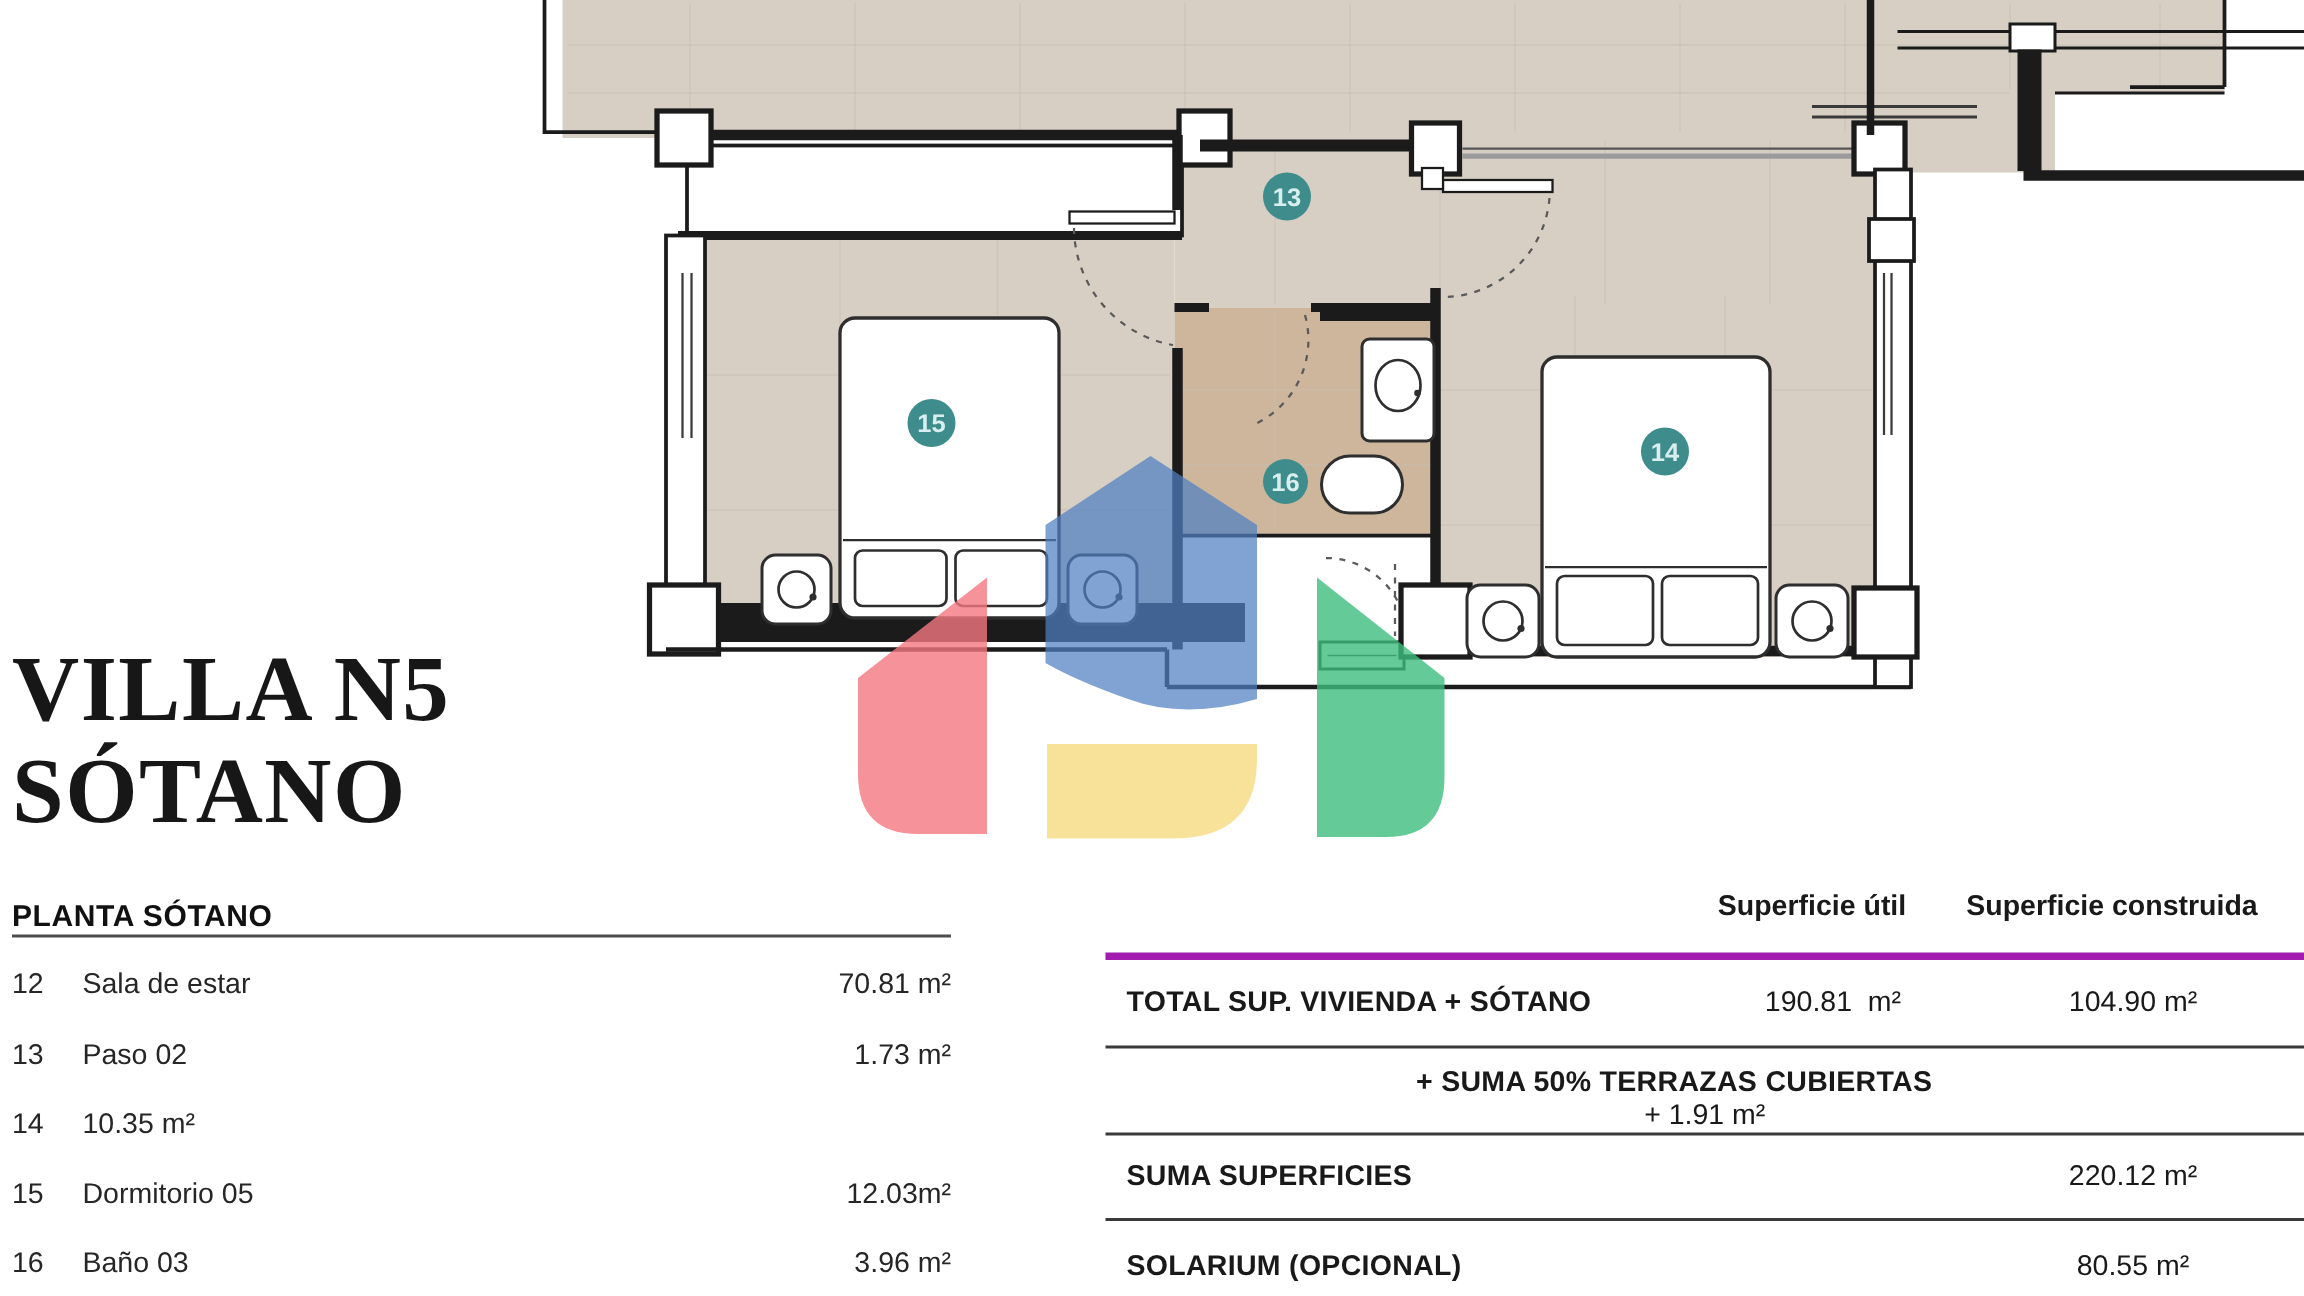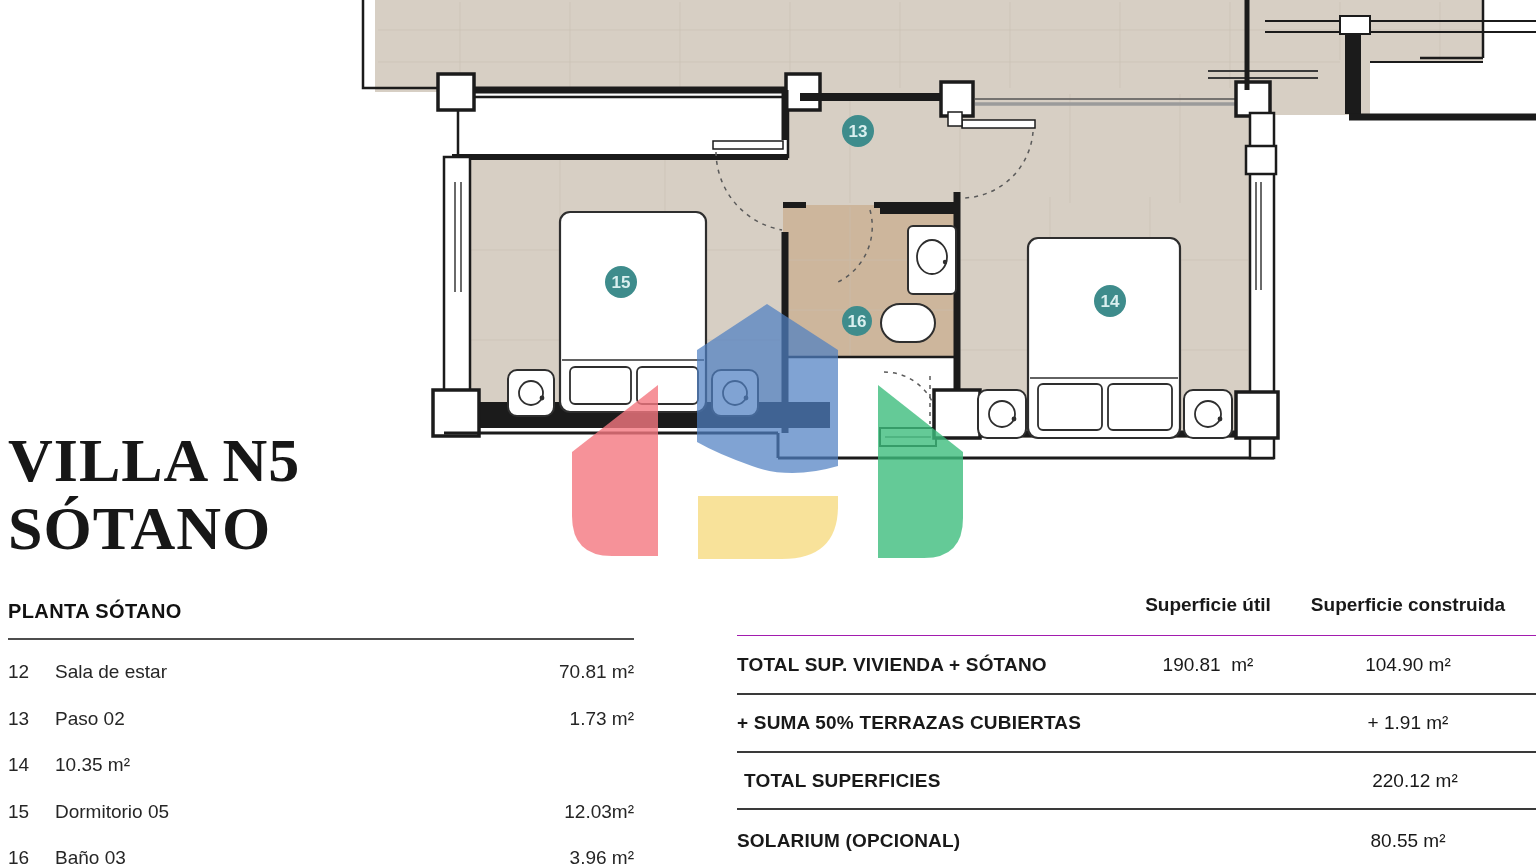"PLANTA SÓTANO" .room-table .rt-header { padding-bottom: 15px -> 0 }
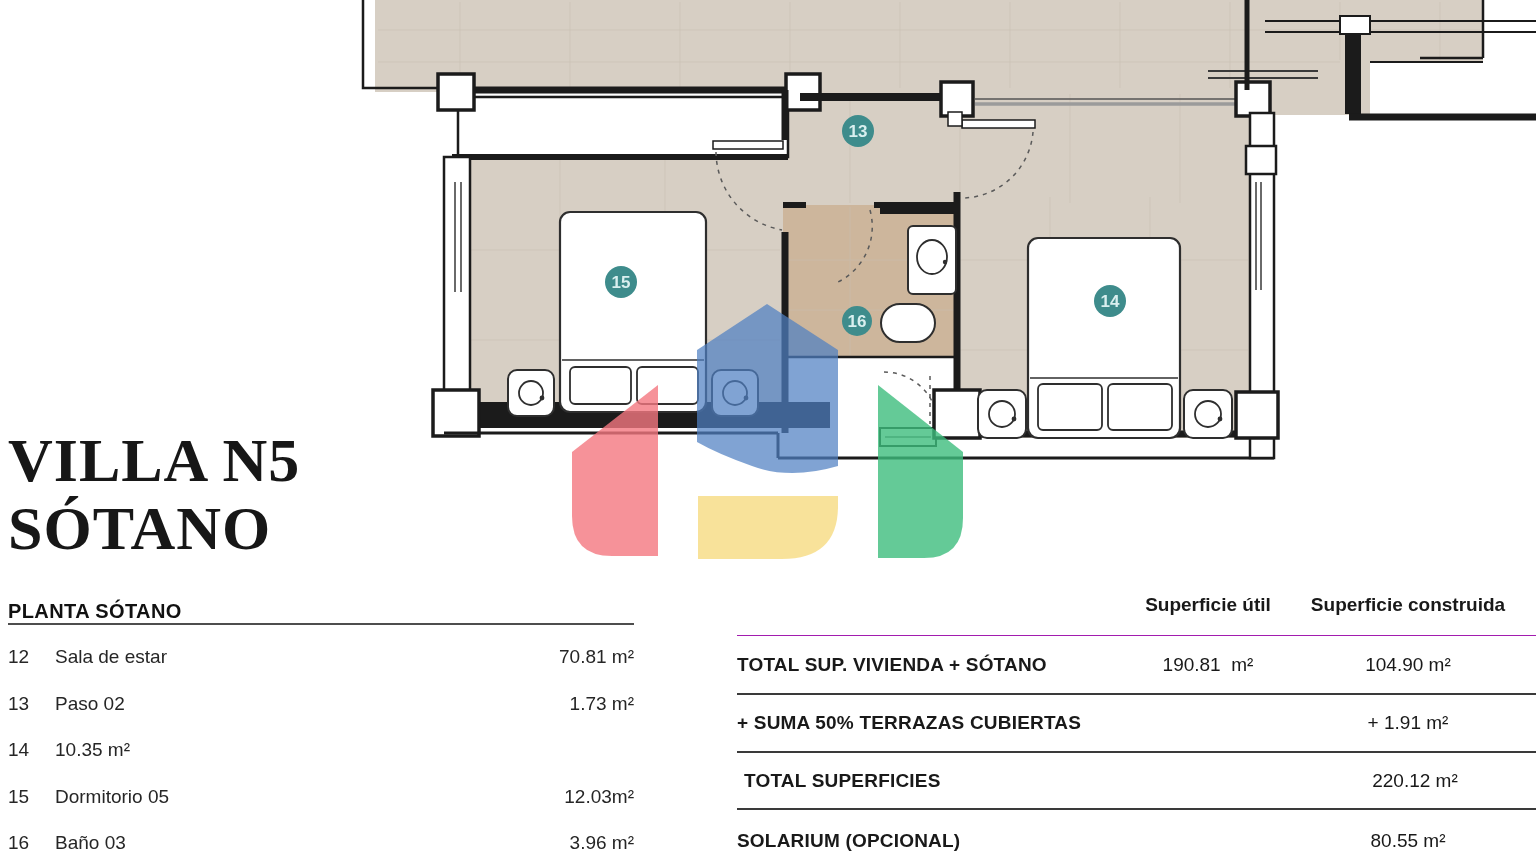"Superficie útil" .sum-head { border-bottom: 1px solid #a21caf -> 5px solid #a21caf }
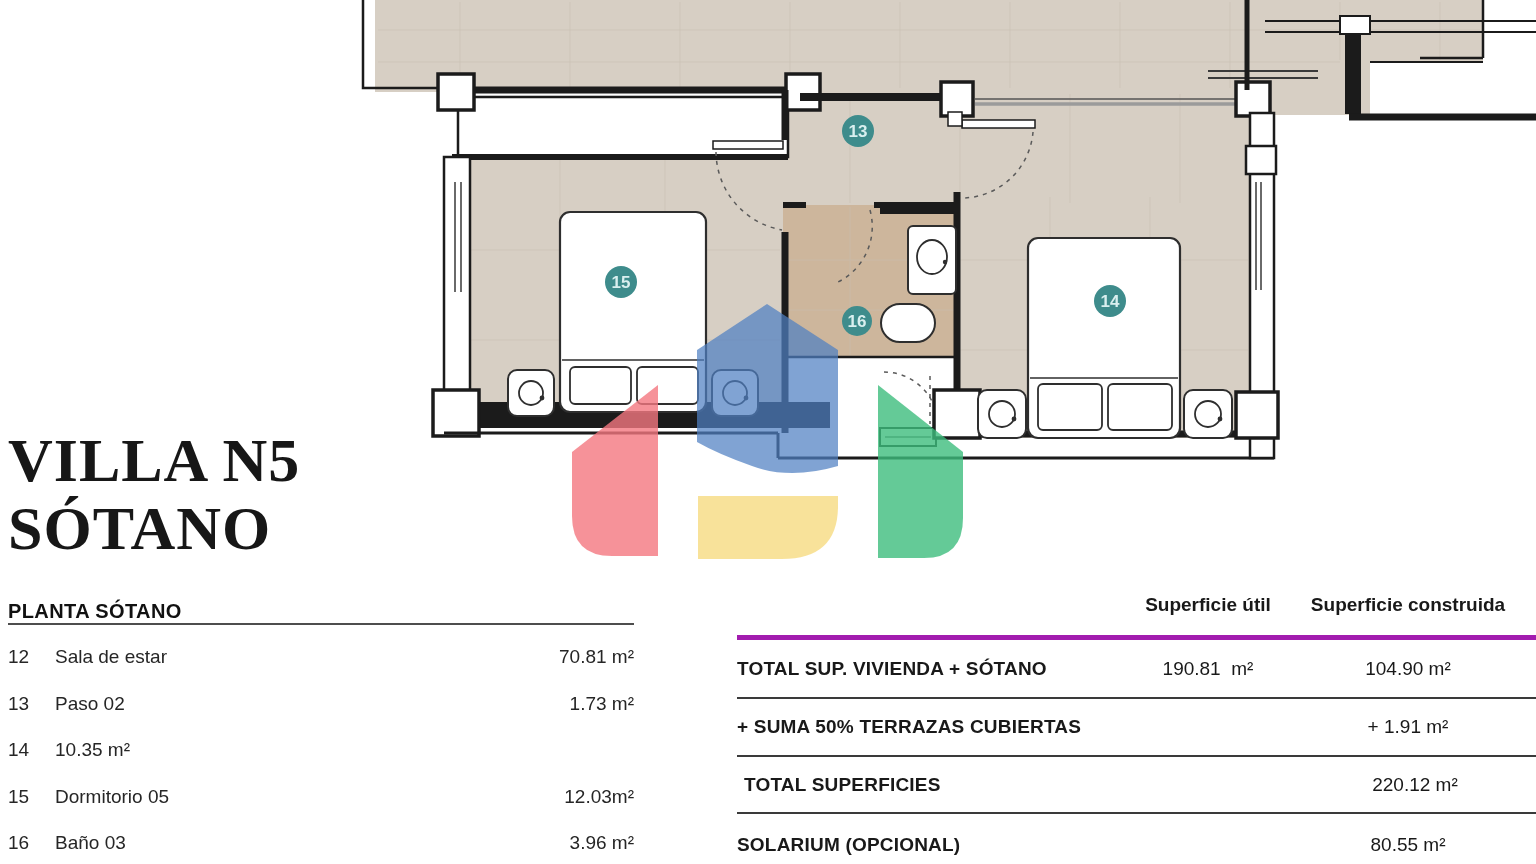"TOTAL SUP. VIVIENDA + SÓTANO" .sum-row { justify-content: none -> flex-end }
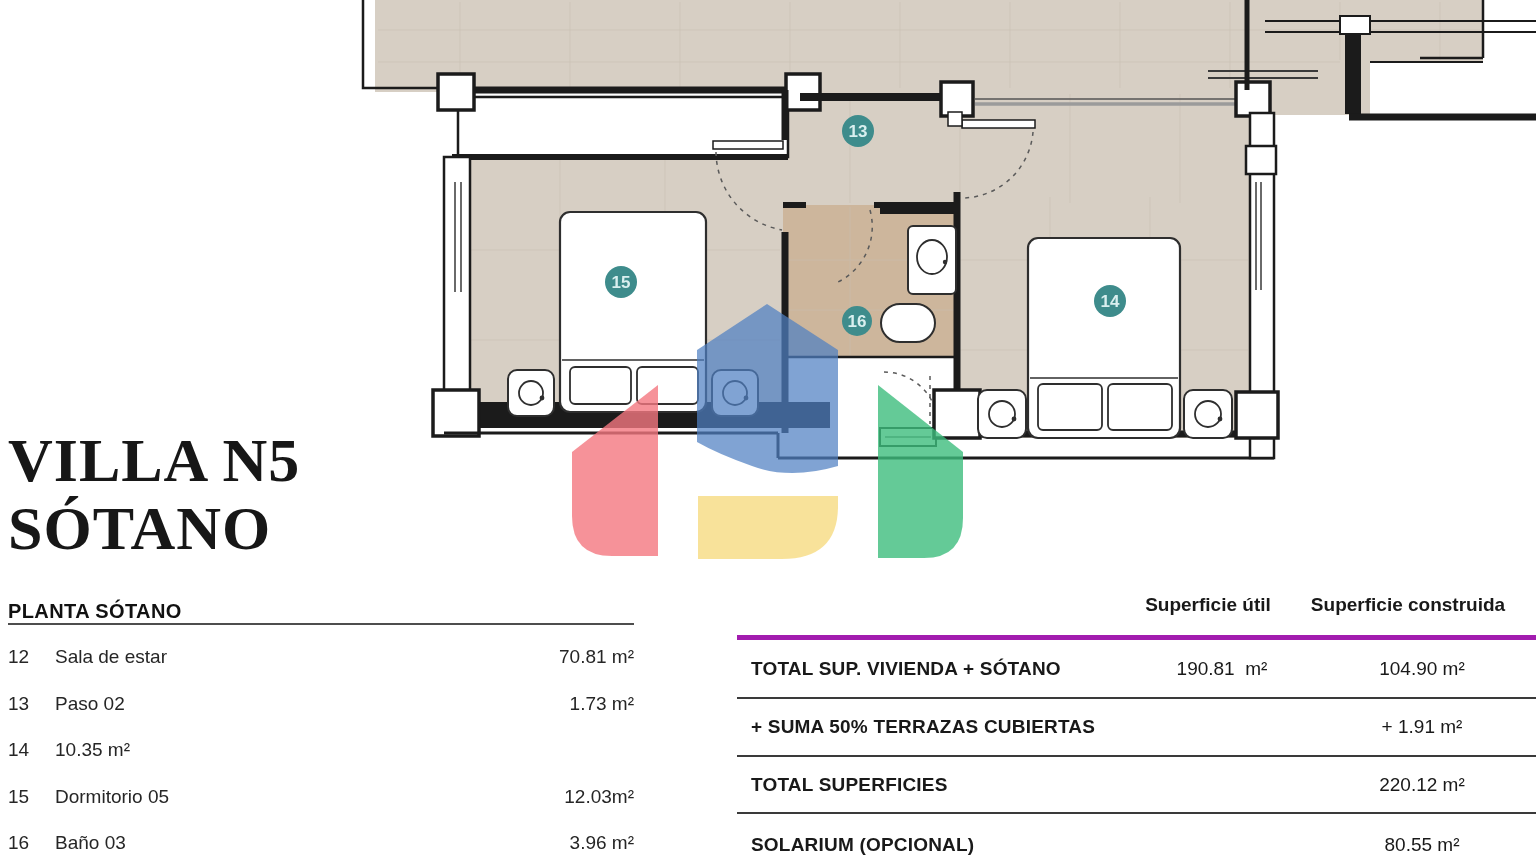"+ SUMA 50% TERRAZAS CUBIERTAS" .r2 { flex-direction: none -> column }
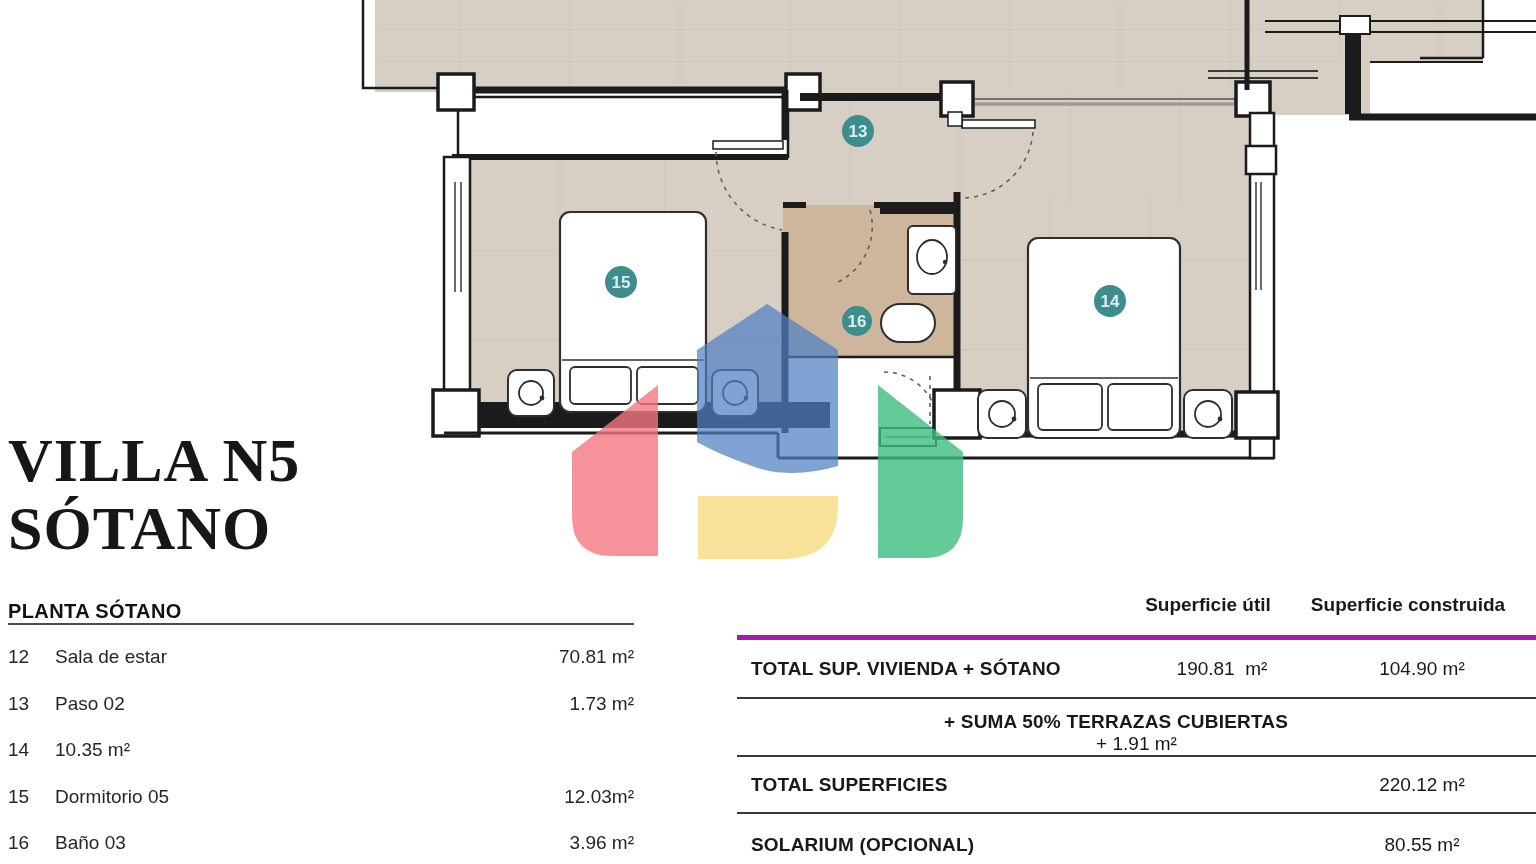"TOTAL SUPERFICIES" span.c-label { text: TOTAL -> SUMA }
